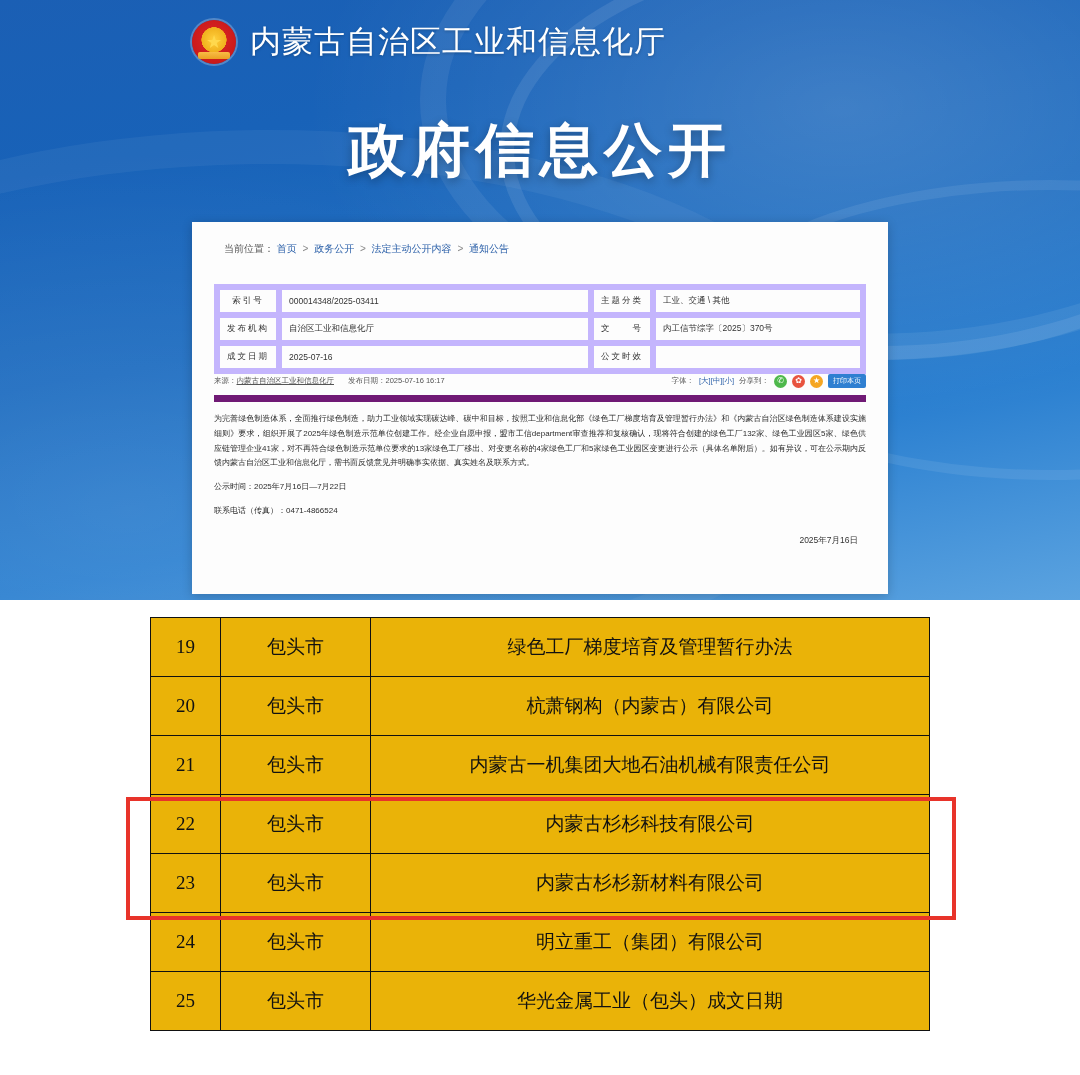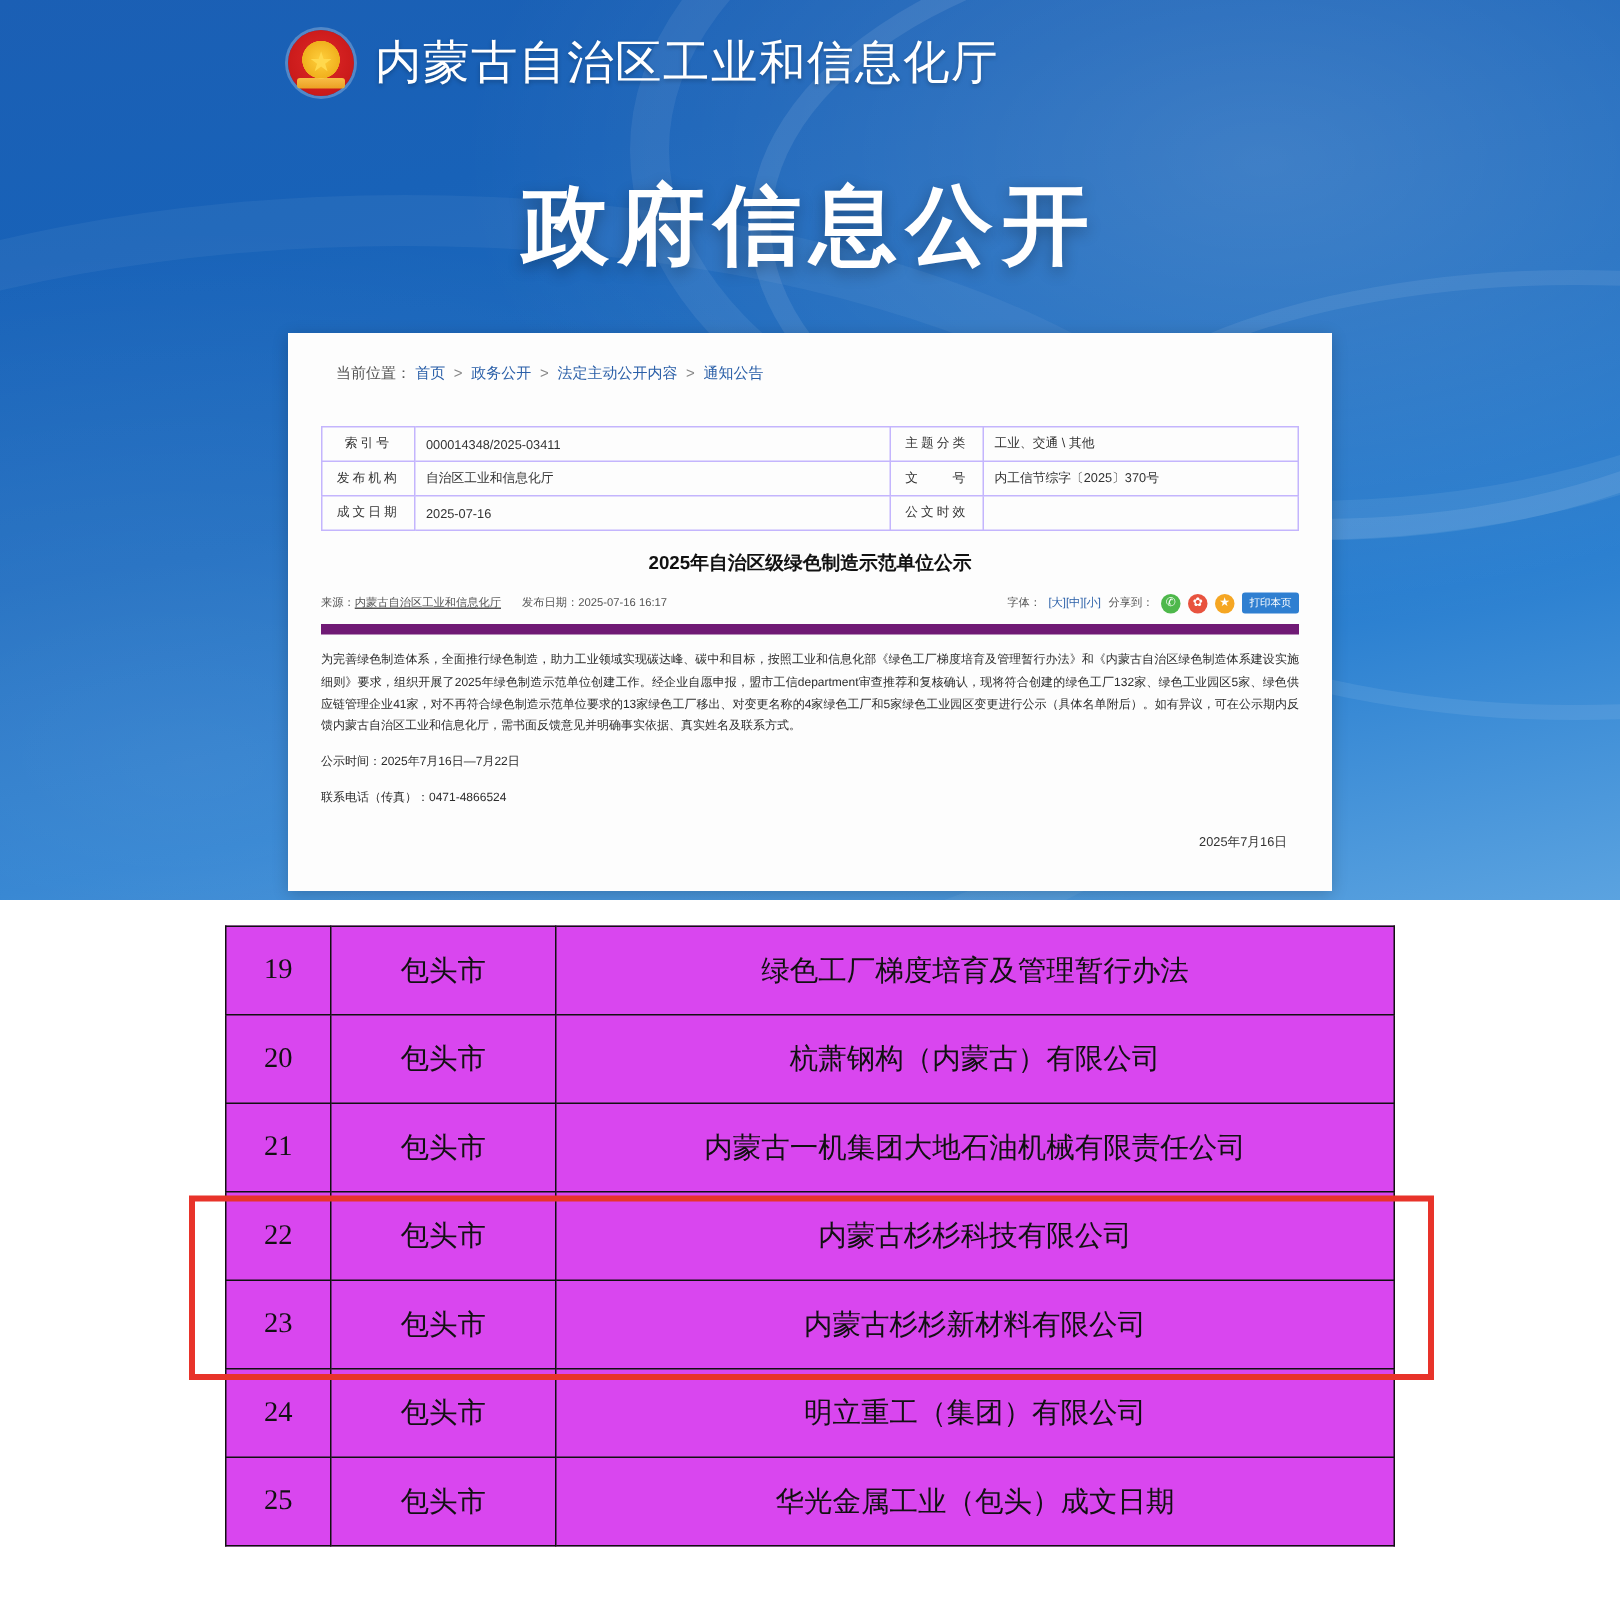"索引号" table.meta td { border: 1px solid #c4b5fd -> 6px solid #c4b5fd }
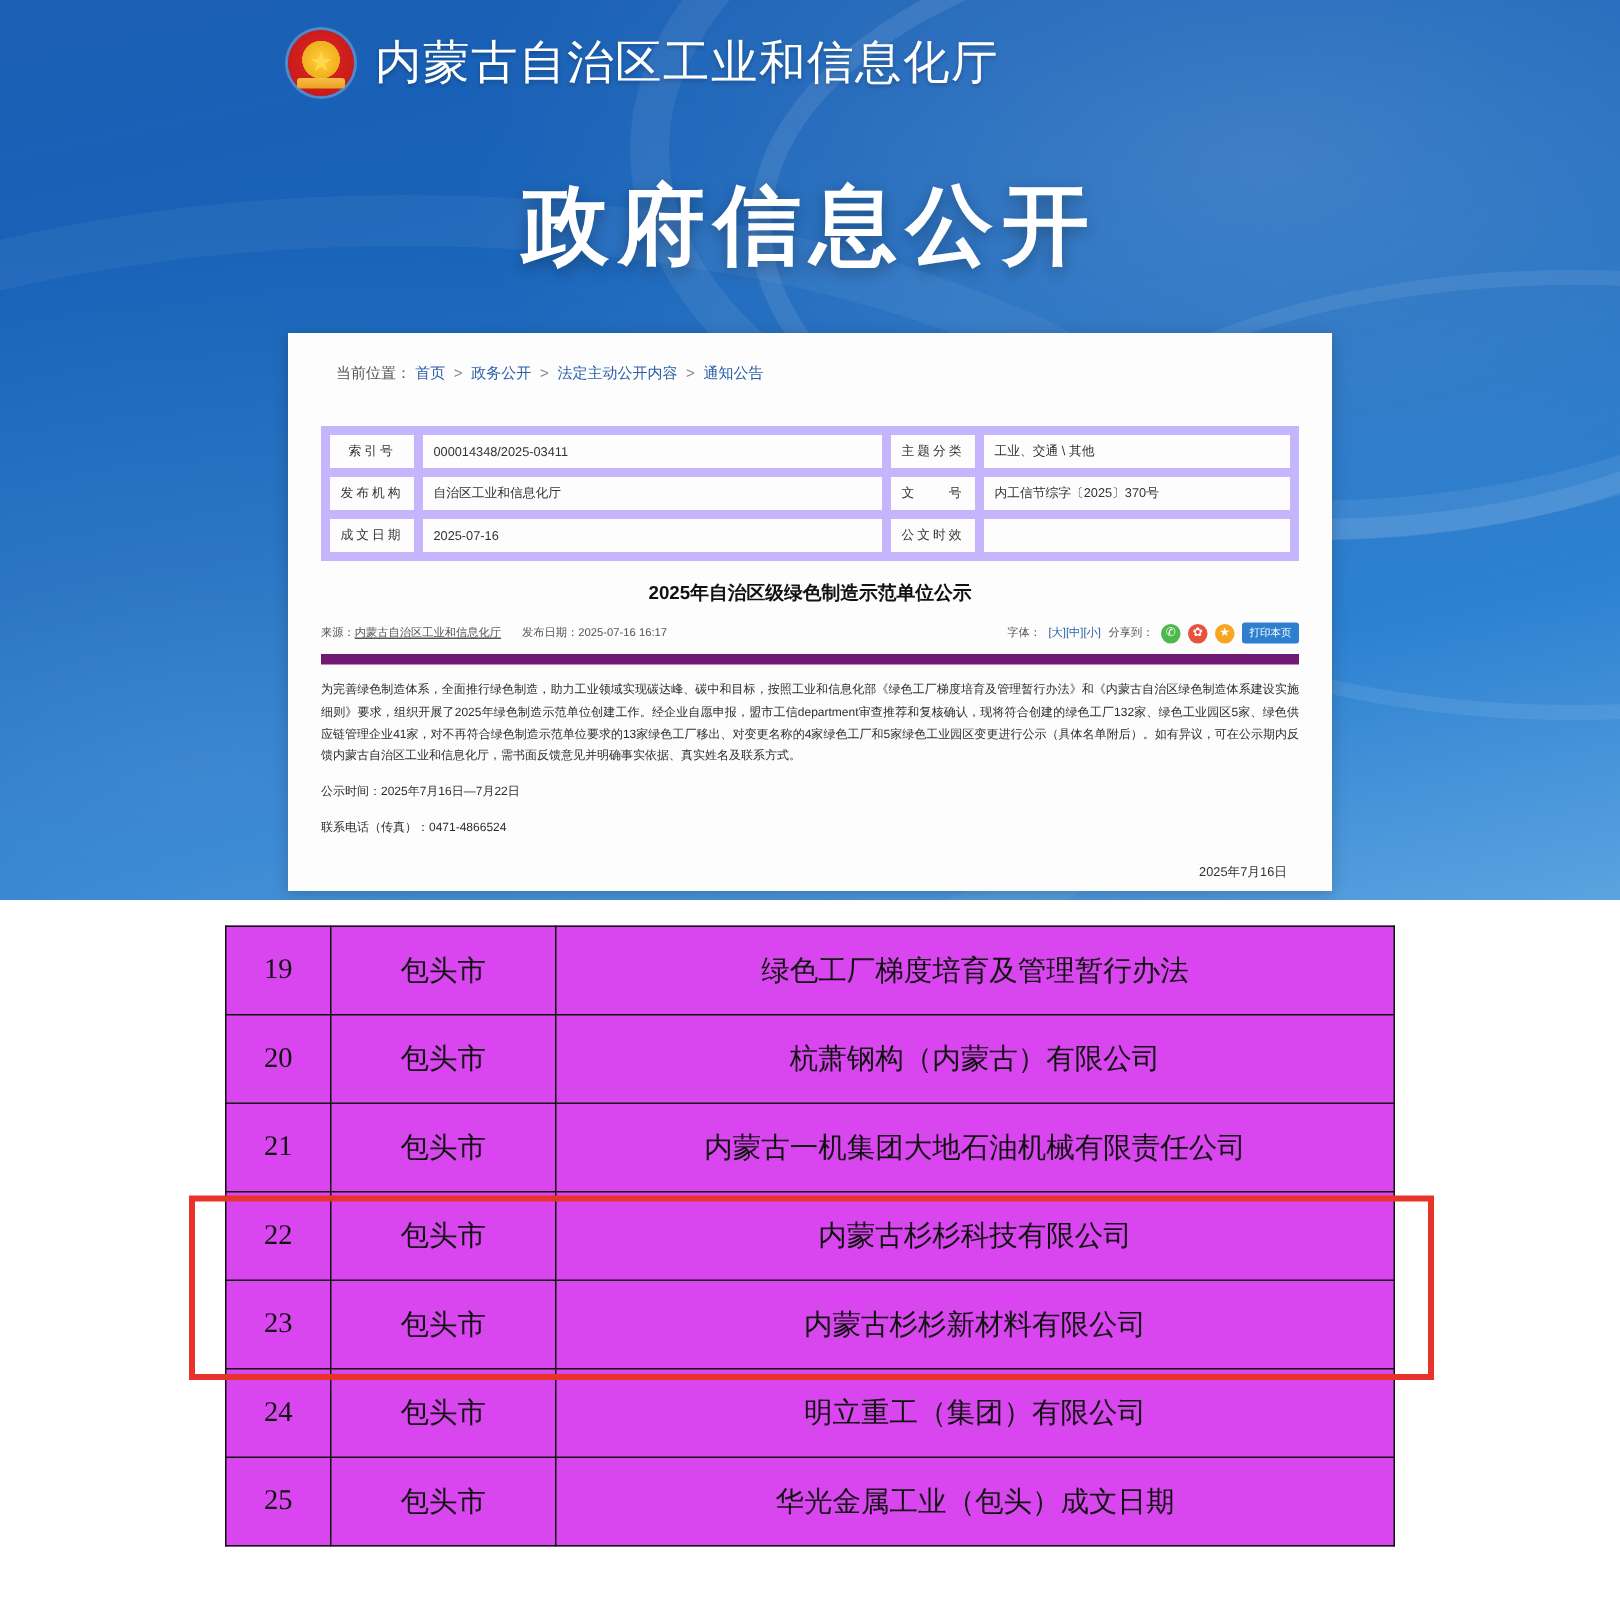"2025年自治区级绿色制造示范单位公示" div.doc-title { html: <div>2025年自治区级绿色制造示范单位公示</div> -> none }
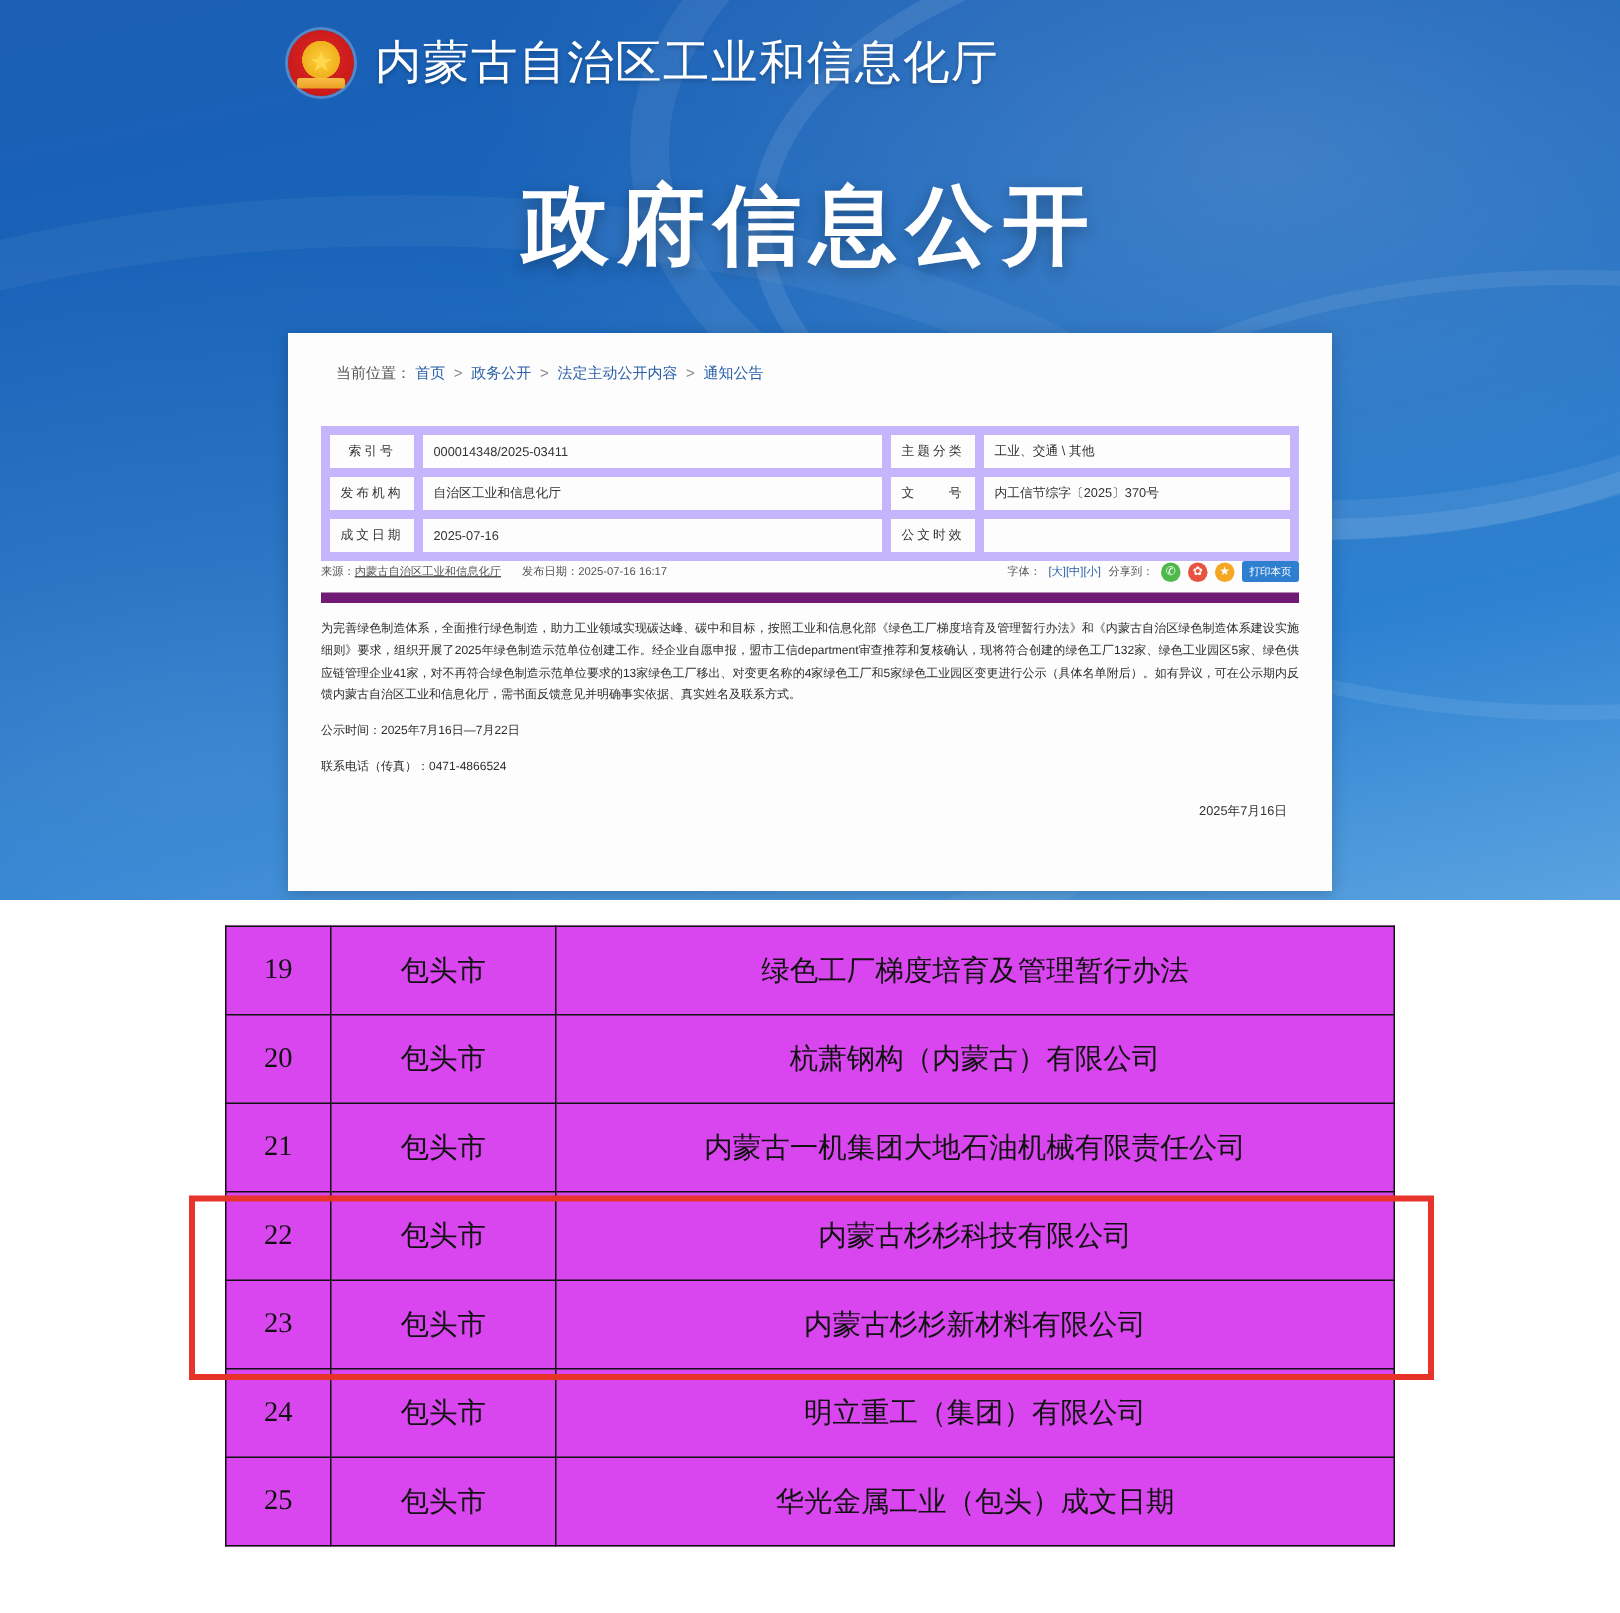"19" table.list { background: #d946ef -> #eab308 }
